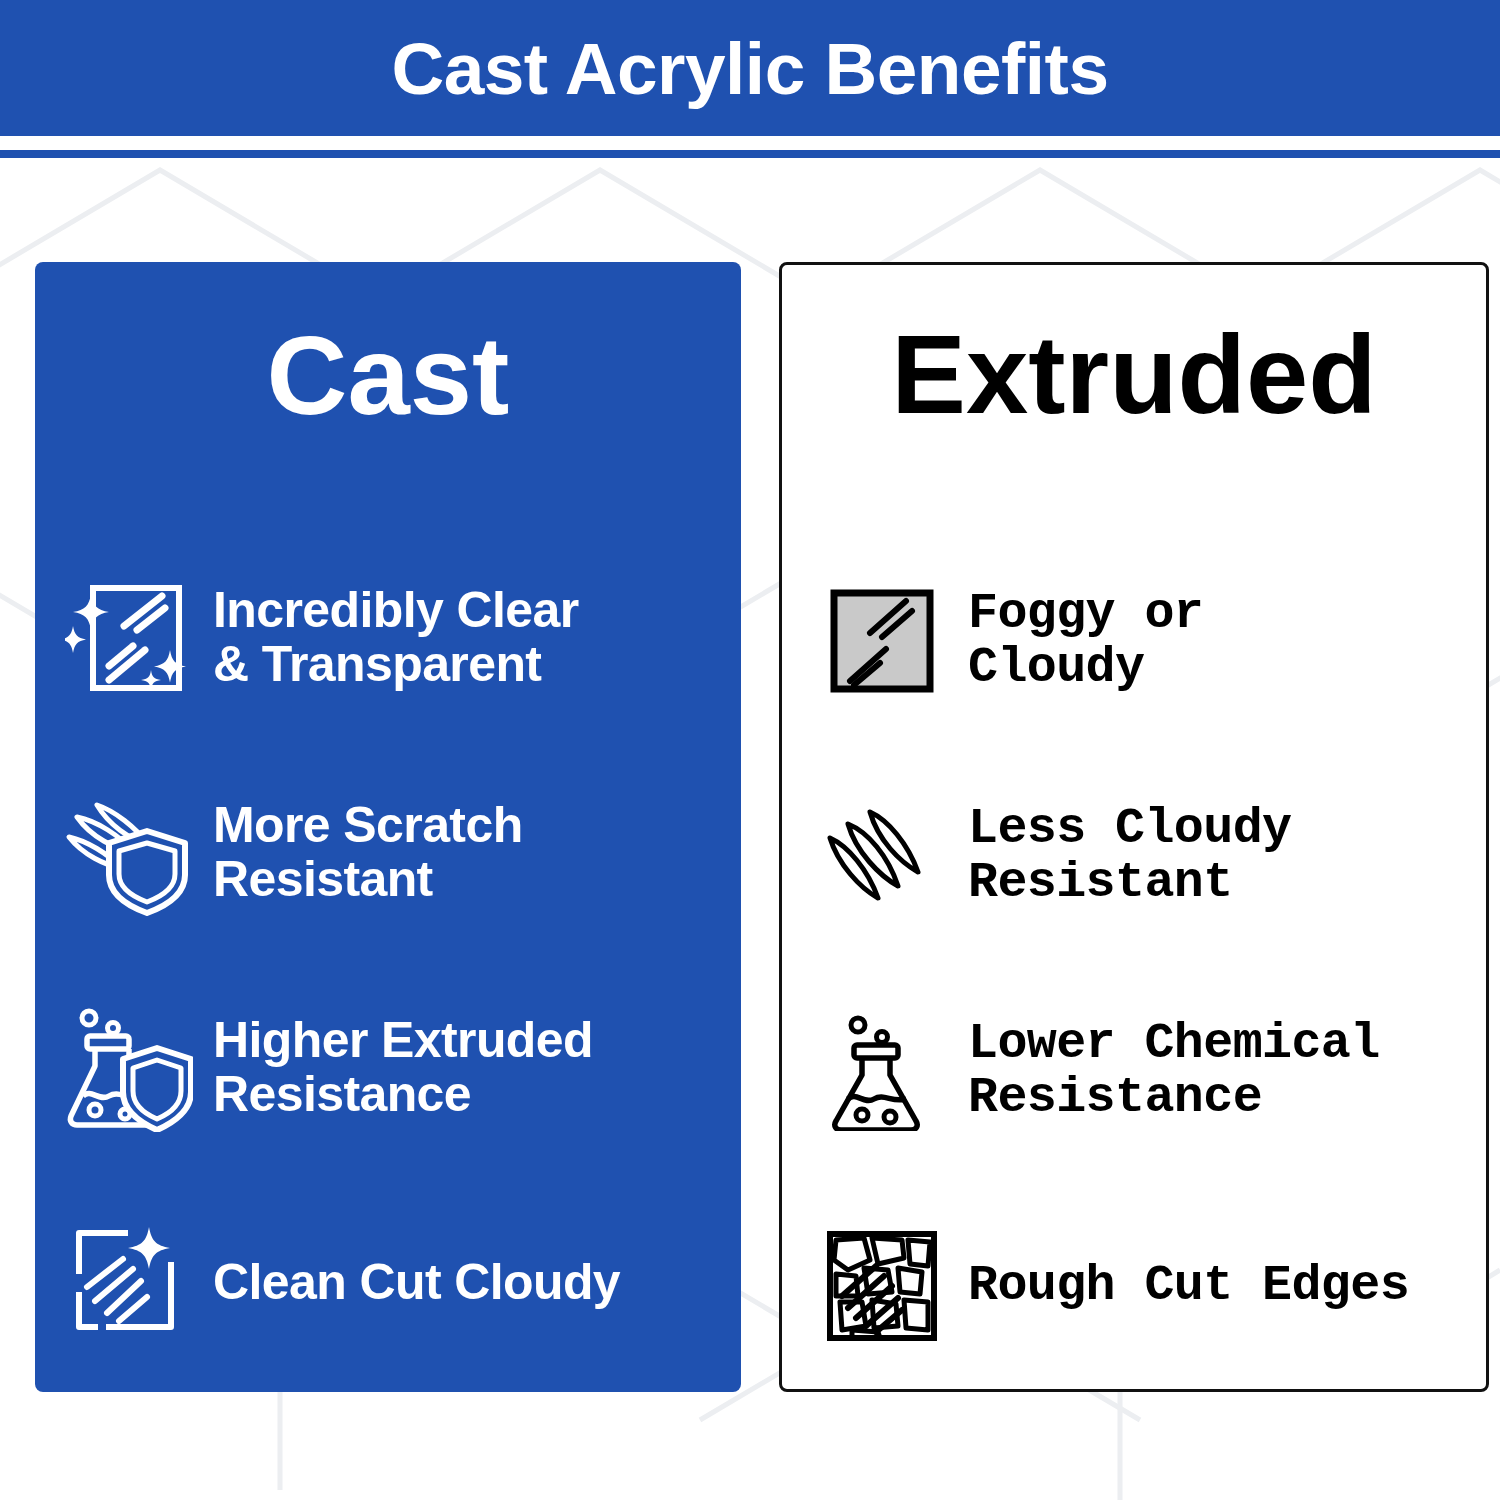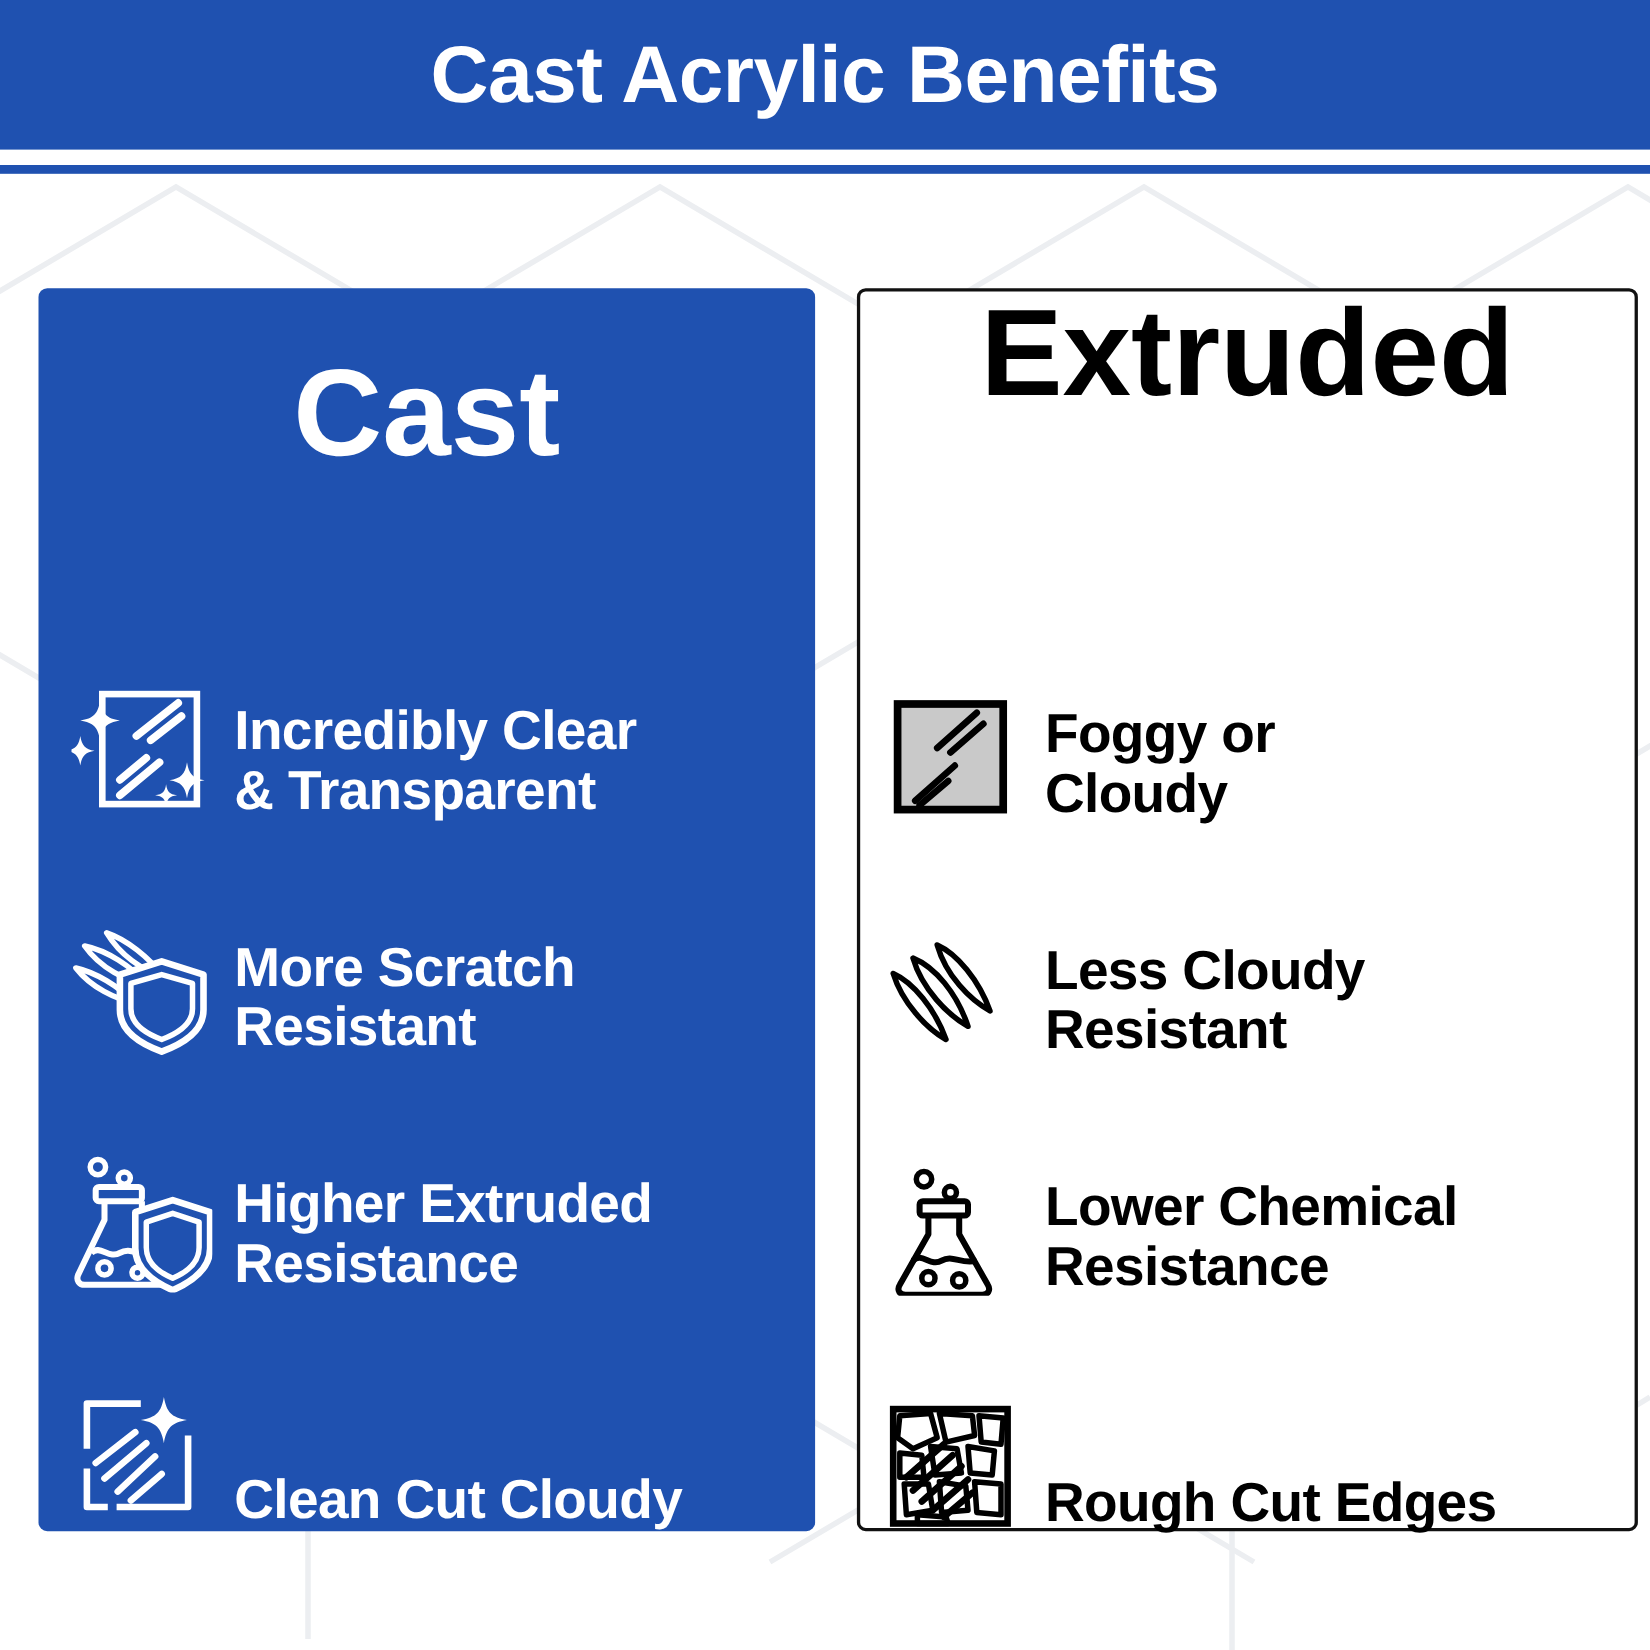"Extruded" .panel-extruded .panel-heading { padding-top: none -> 54px }
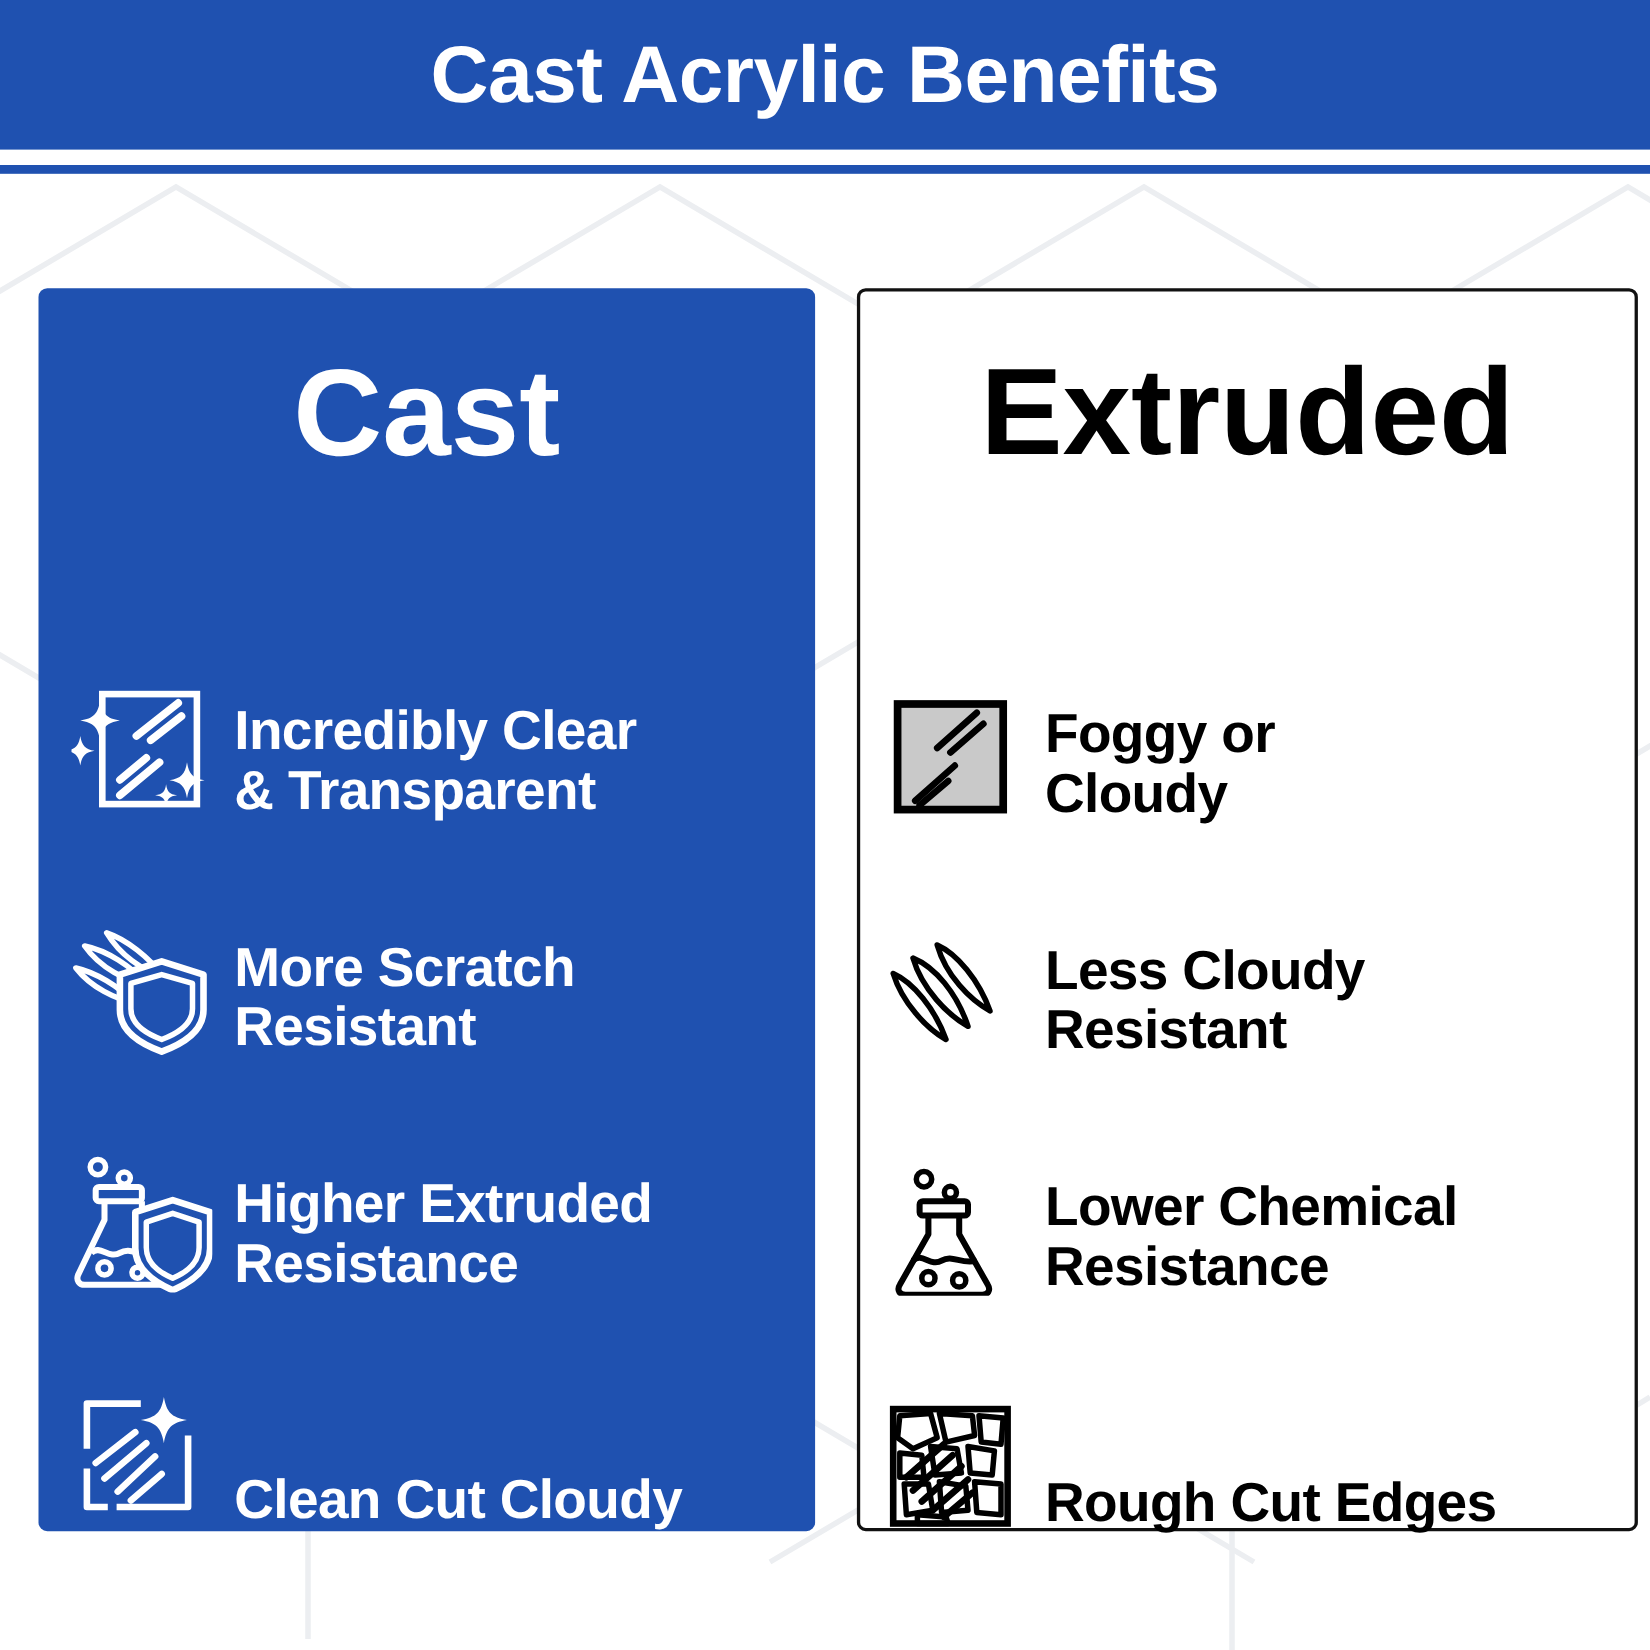"Incredibly Clear" .row { align-items: flex-end -> center }
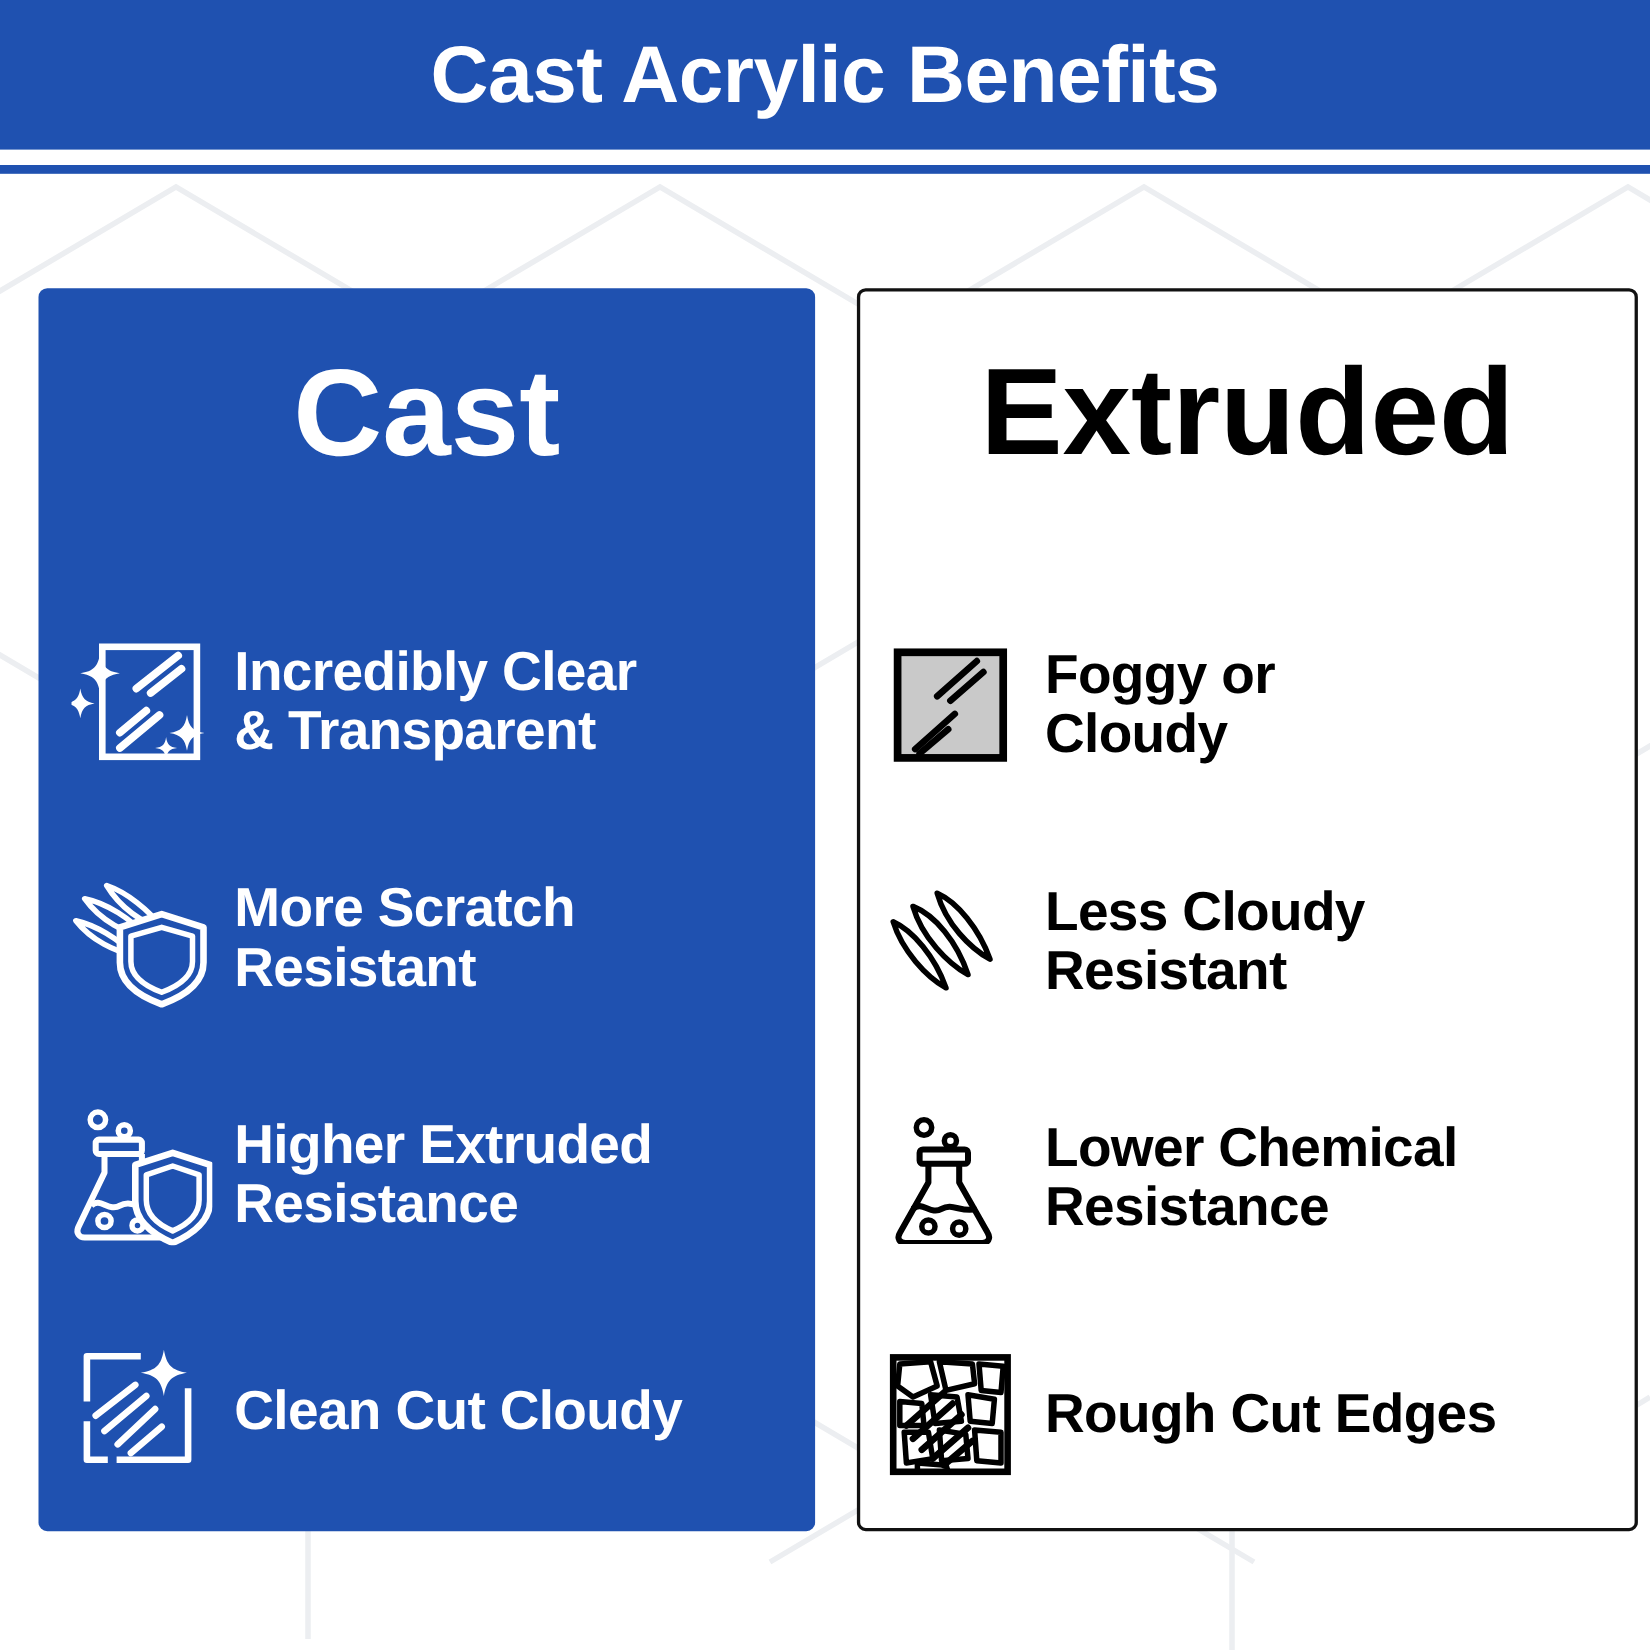"Foggy or" .panel-extruded .row { font-family: none -> Liberation Mono, monospace; padding-left: 22px -> 40px }
